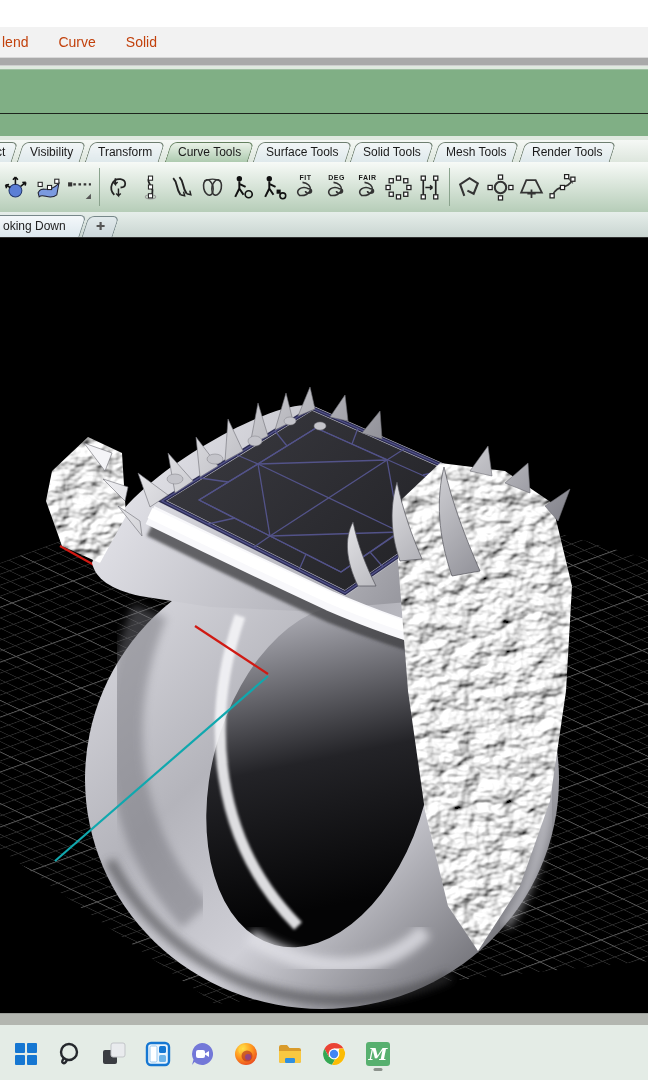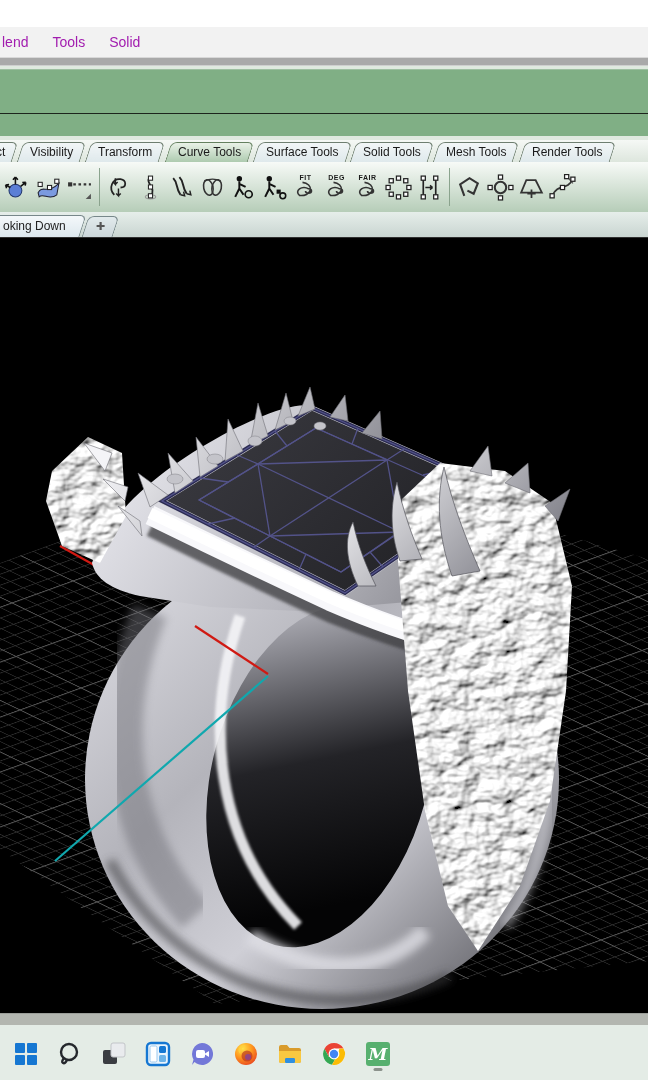"lend" .menubar { color: #a21caf -> #c2410c; gap: 0 -> 6px }
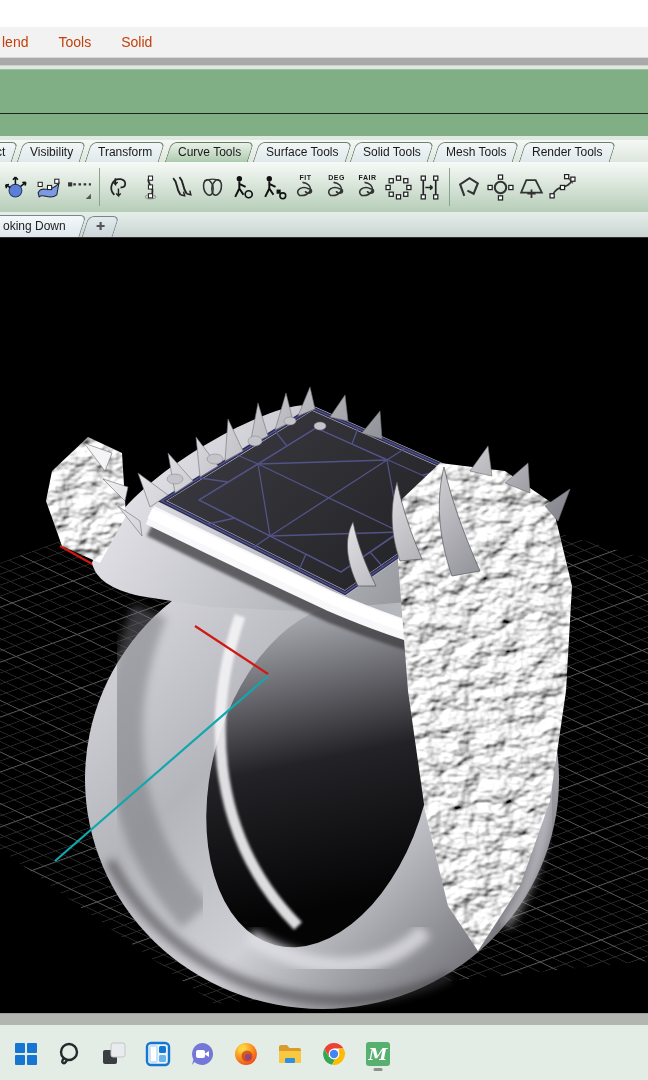"Tools" span.mitem { text: Tools -> Curve }
